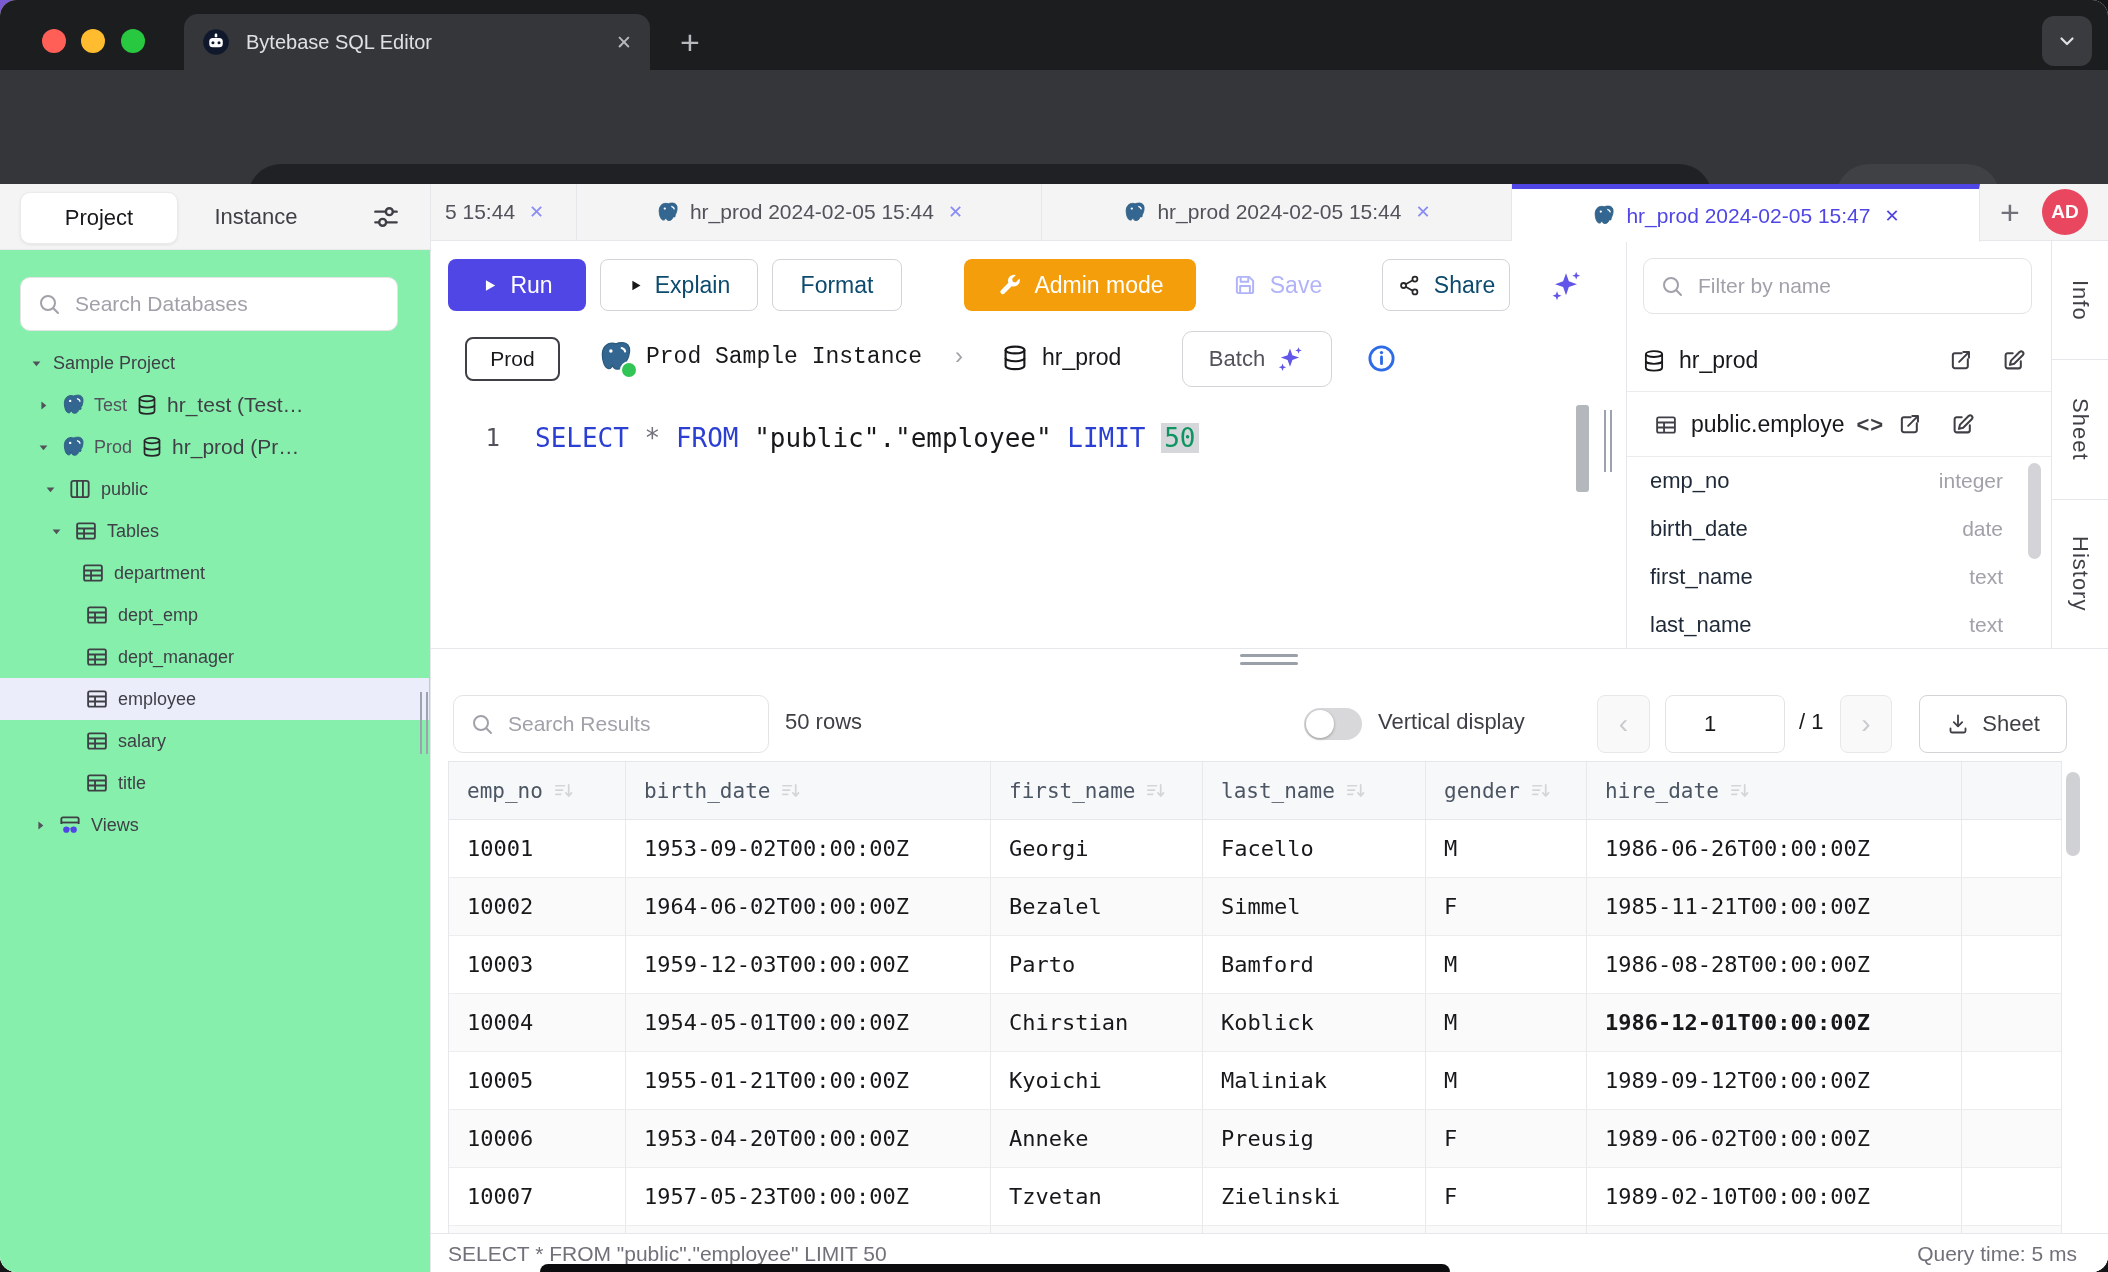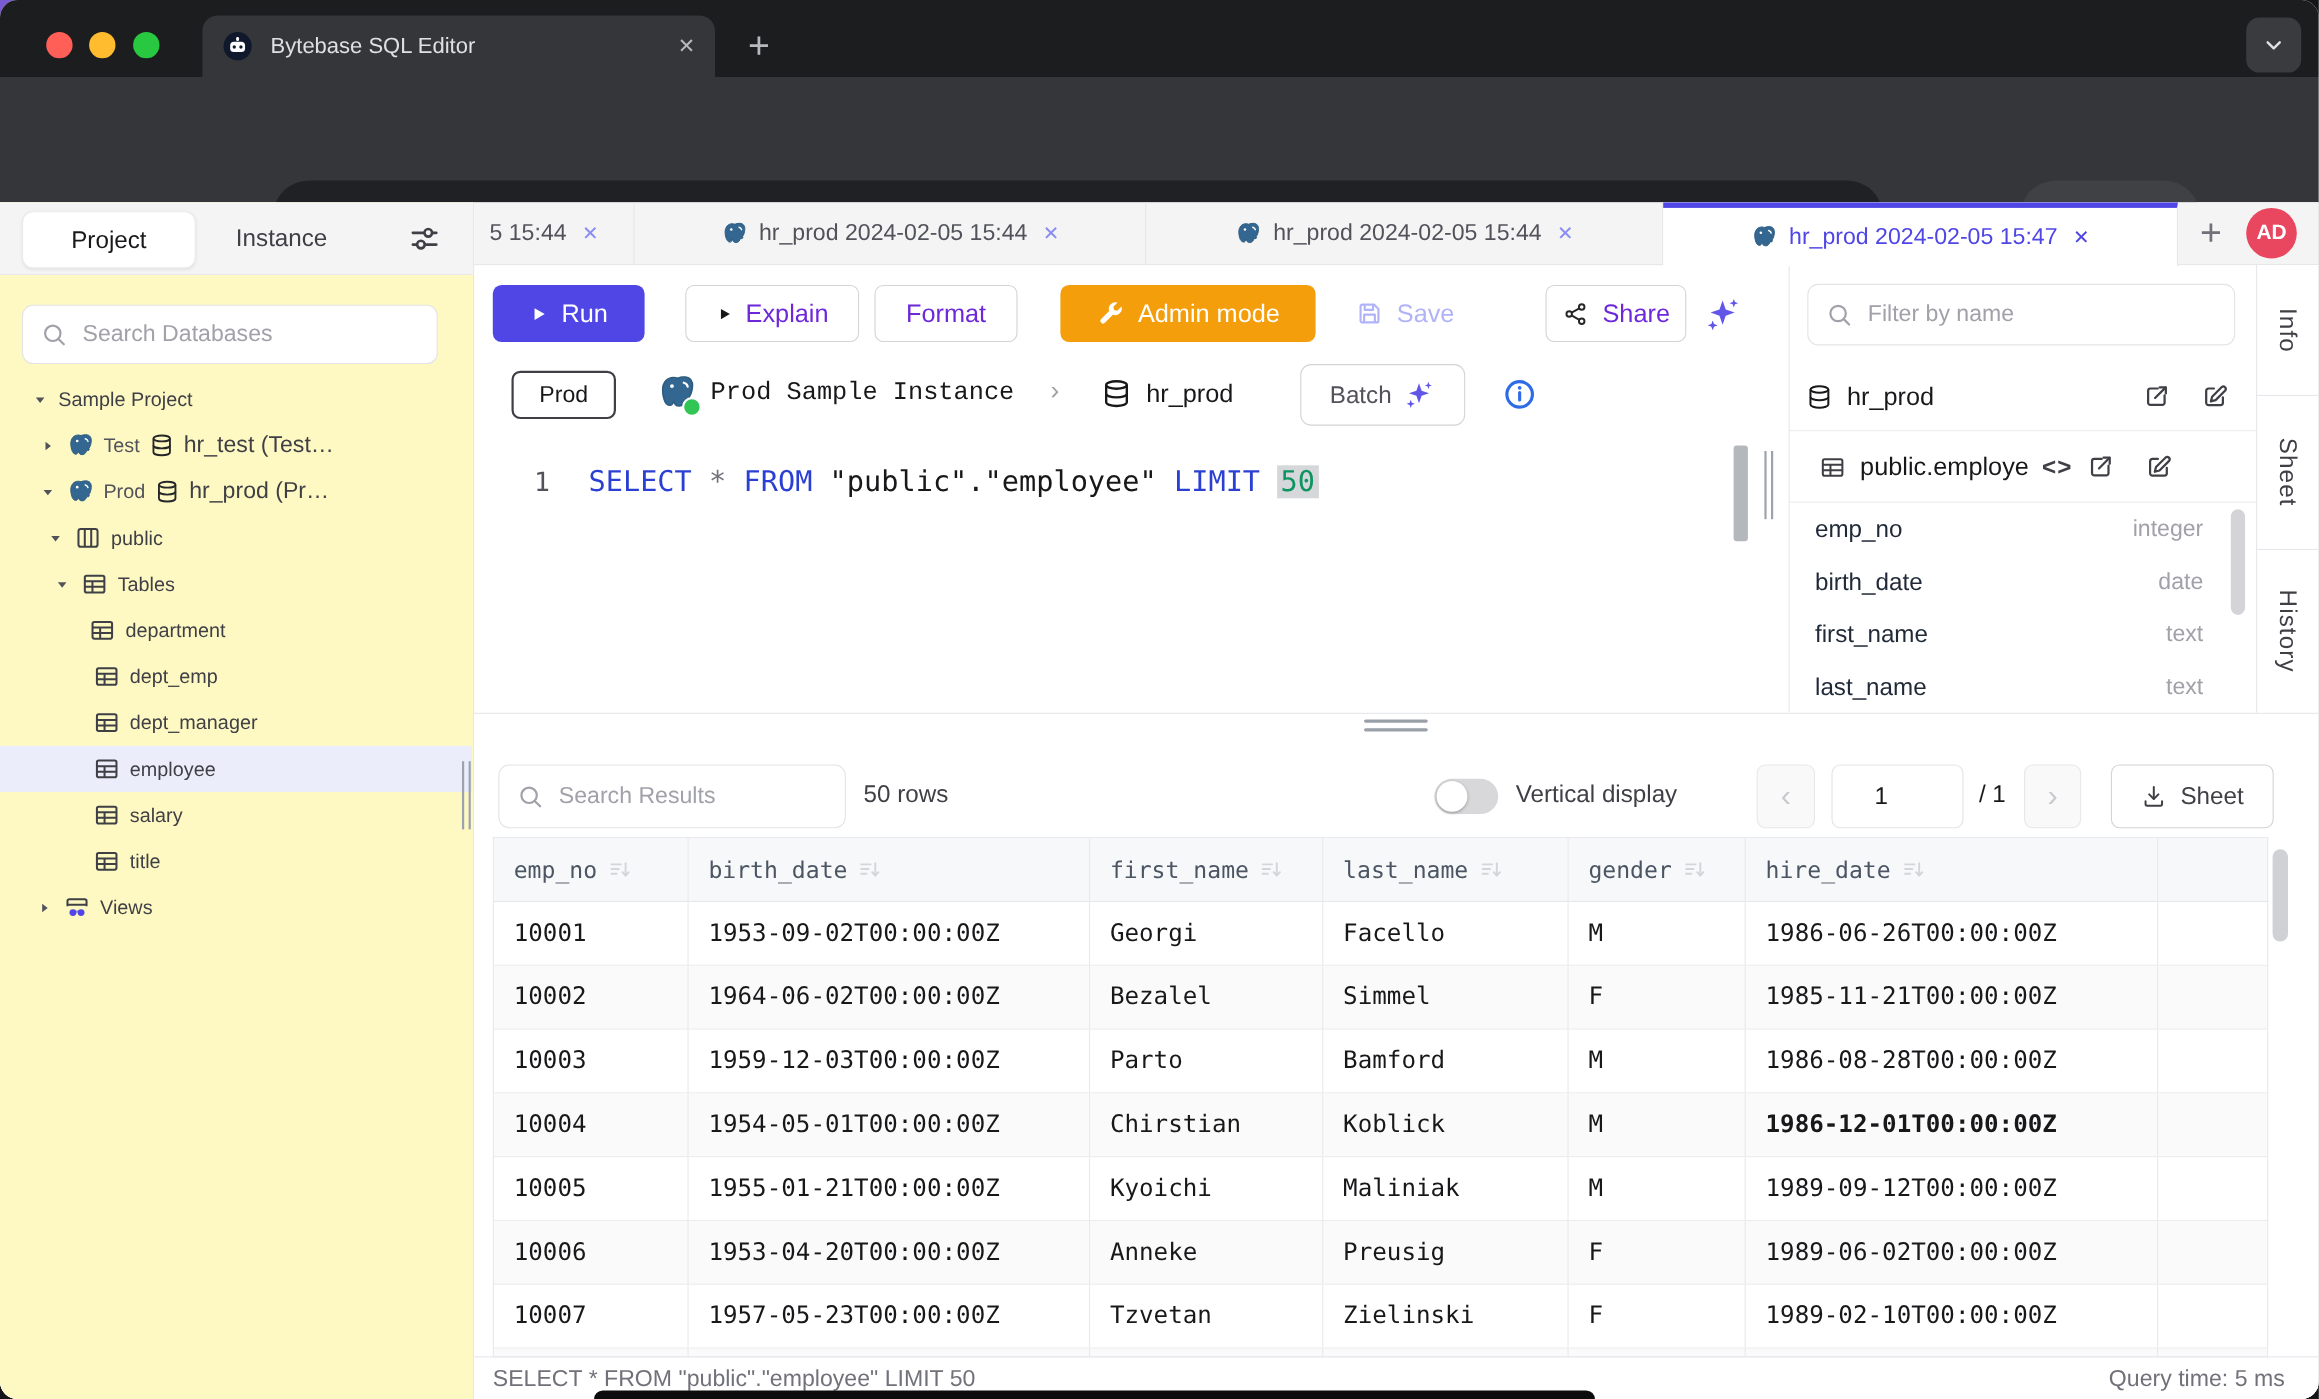"Project" .sidebar { background: #fef9c3 -> #86efac }
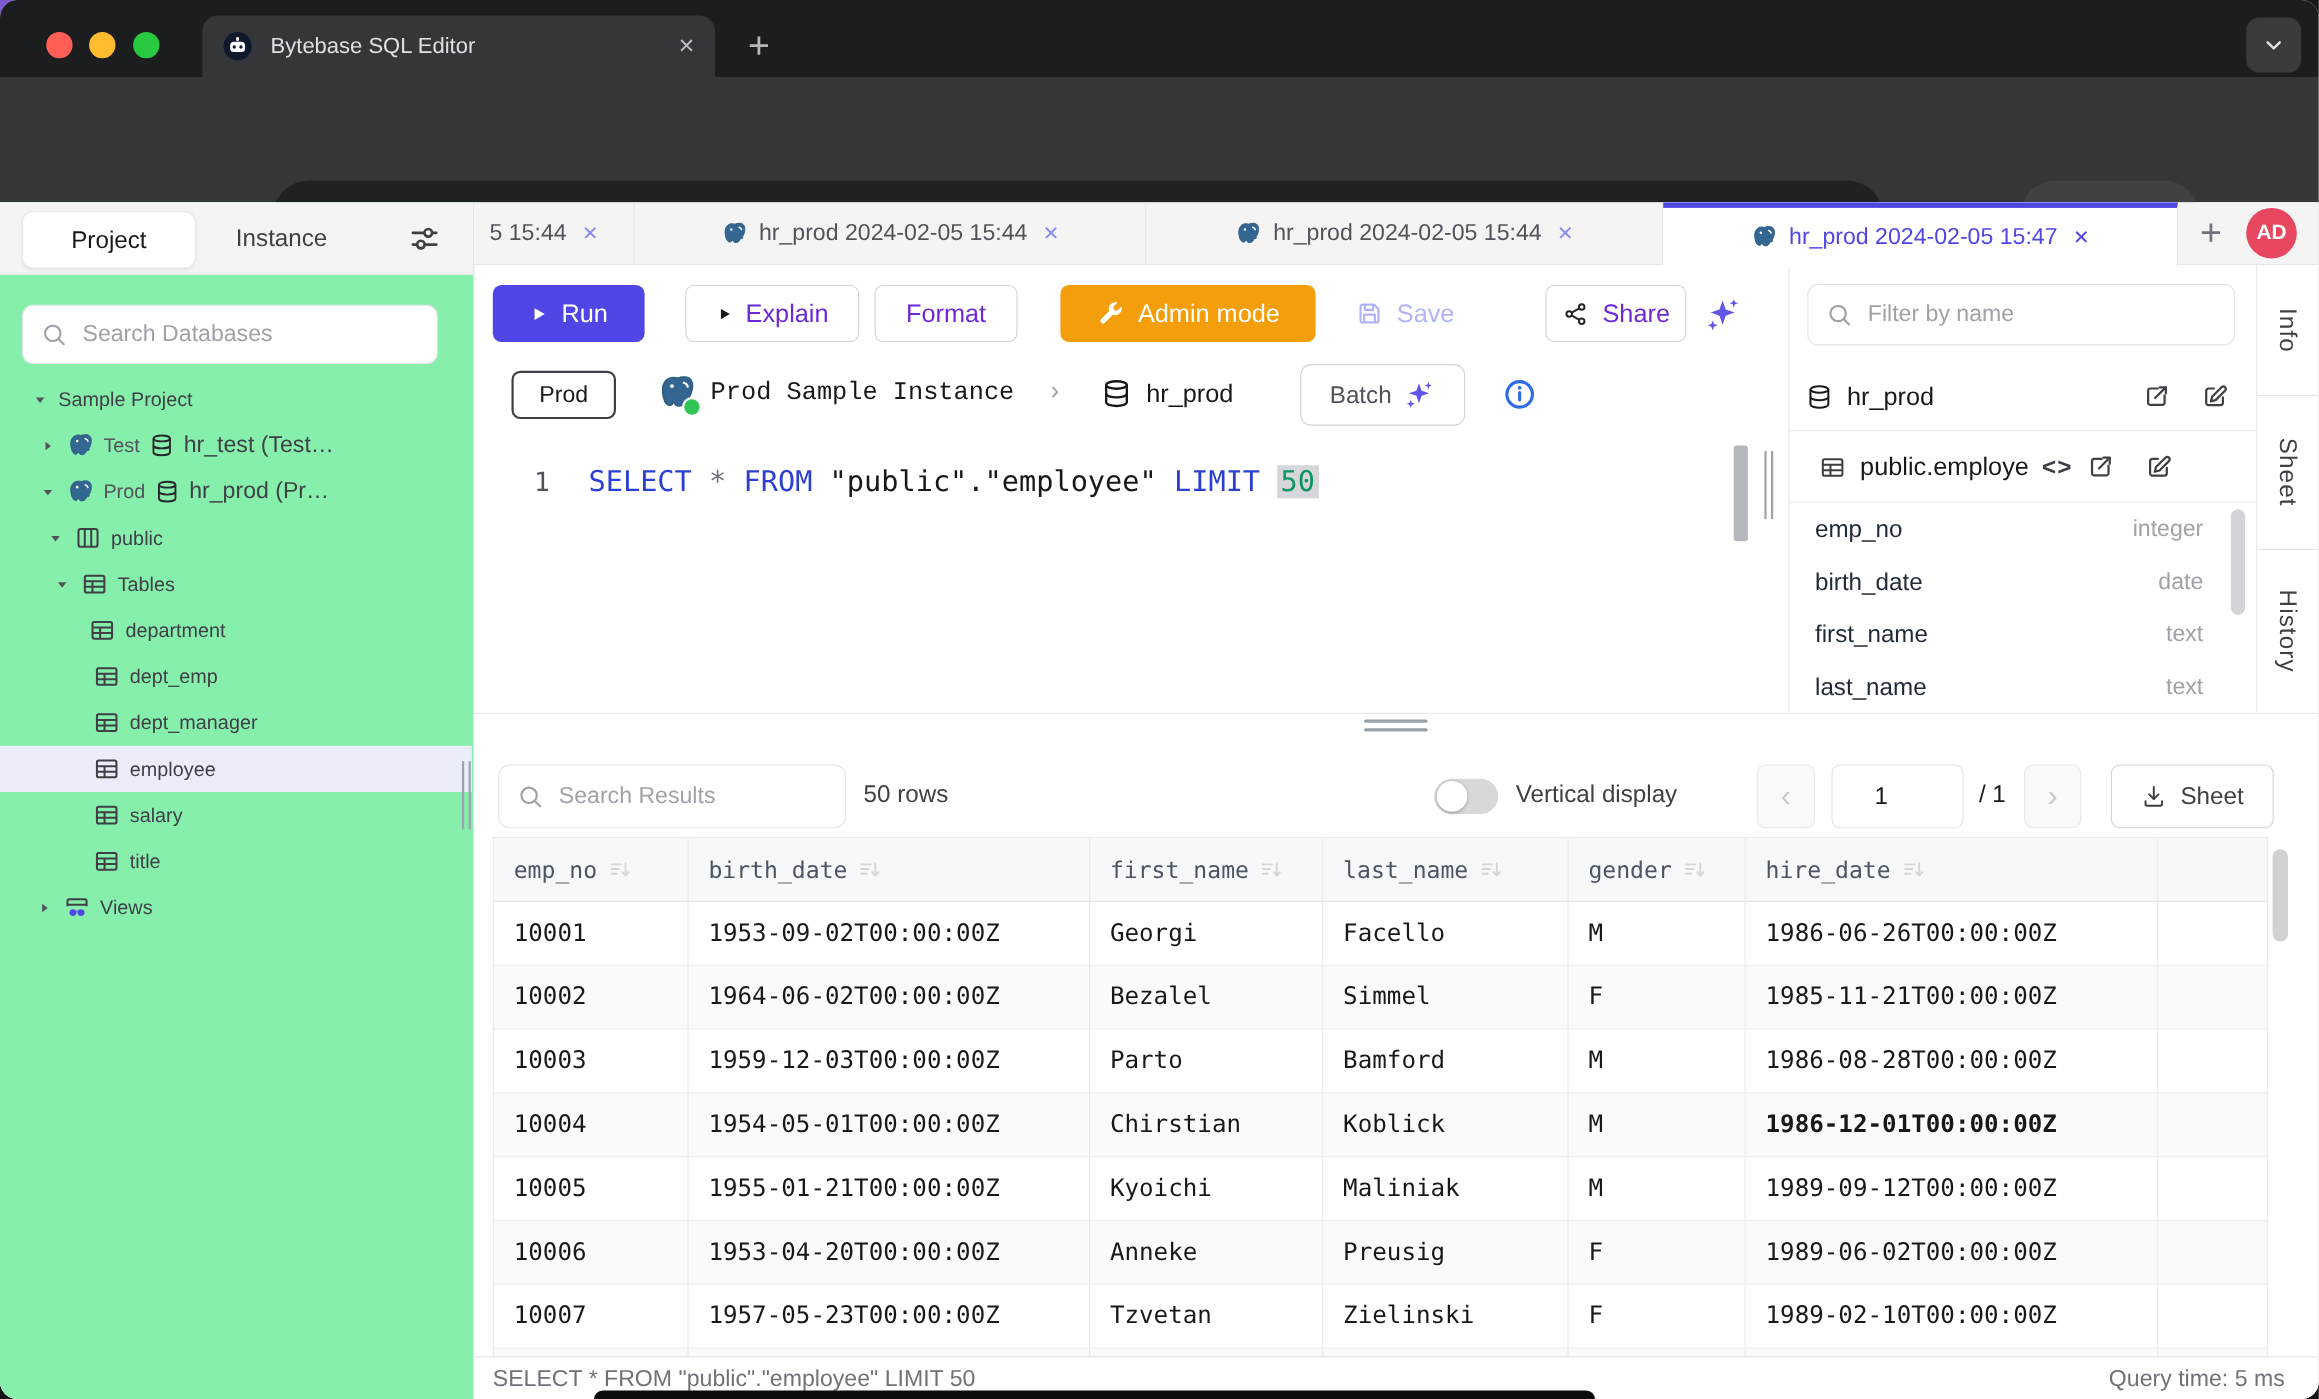"Explain" .btn.plain { color: #6d28d9 -> #0c4a6e; margin-left: 23px -> none }
